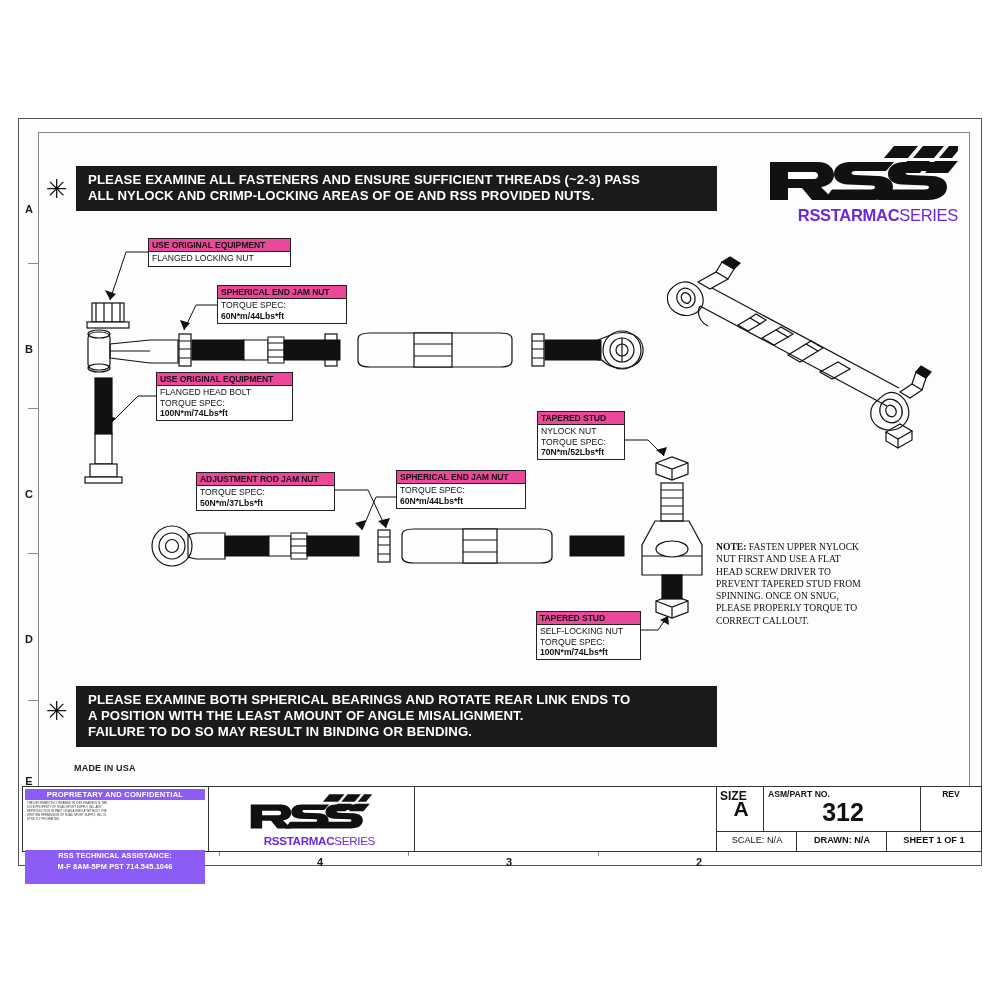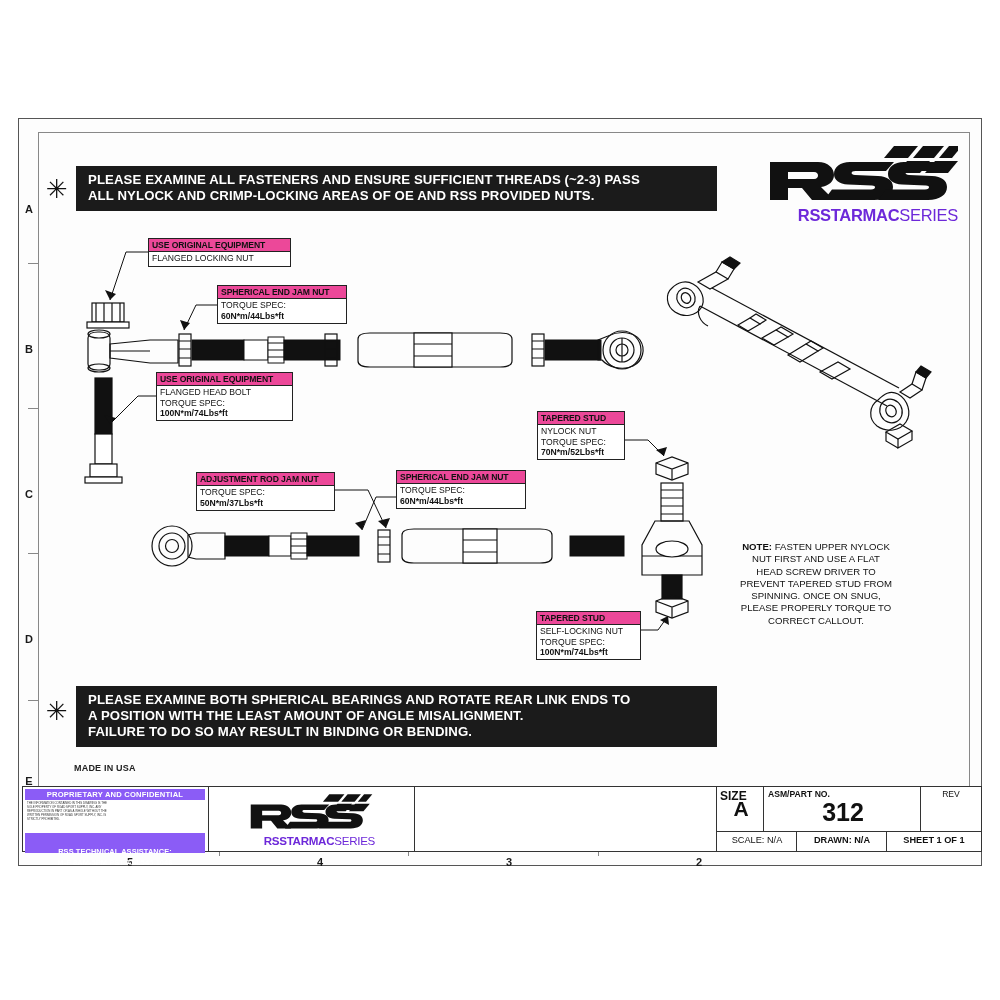"NOTE: FASTEN UPPER NYLOCK" .note-block { font-family: Liberation Sans, sans-serif -> Liberation Serif, serif; text-align: center -> none }
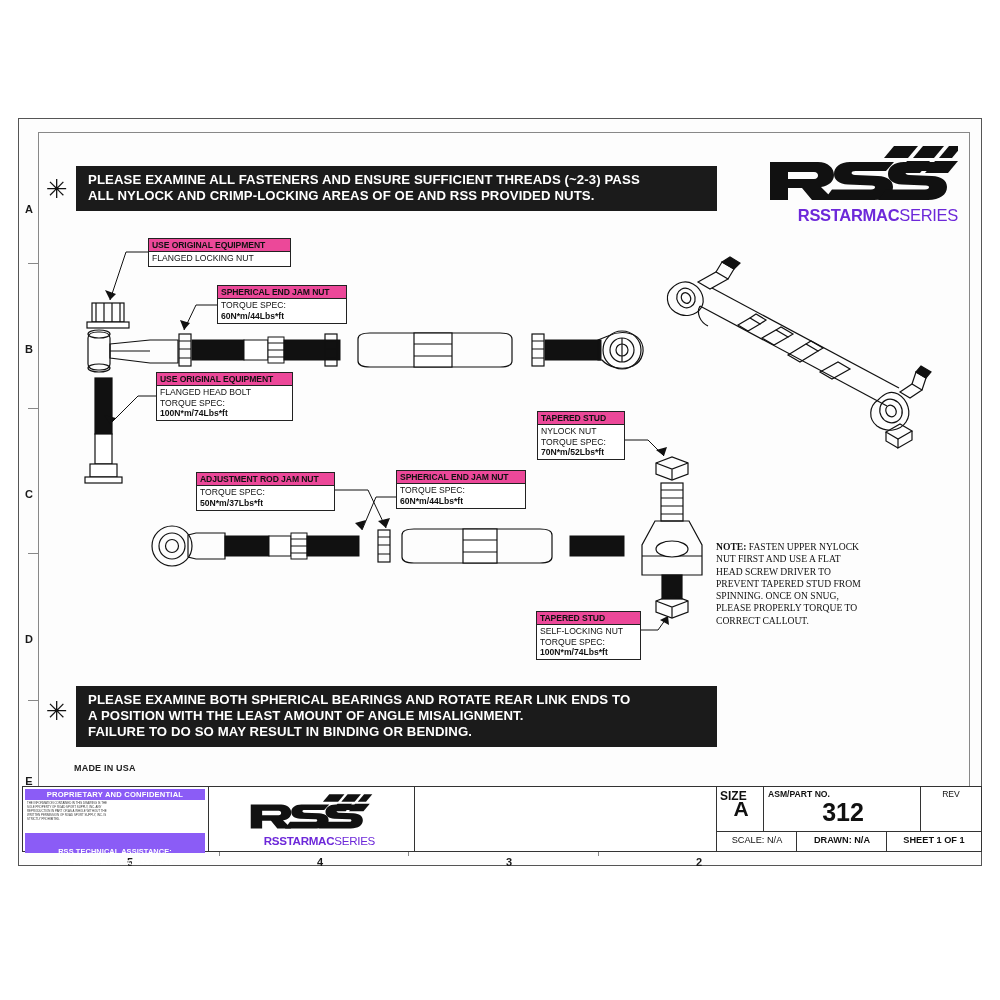"REV" div.tb-cell { font-weight: normal -> bold }
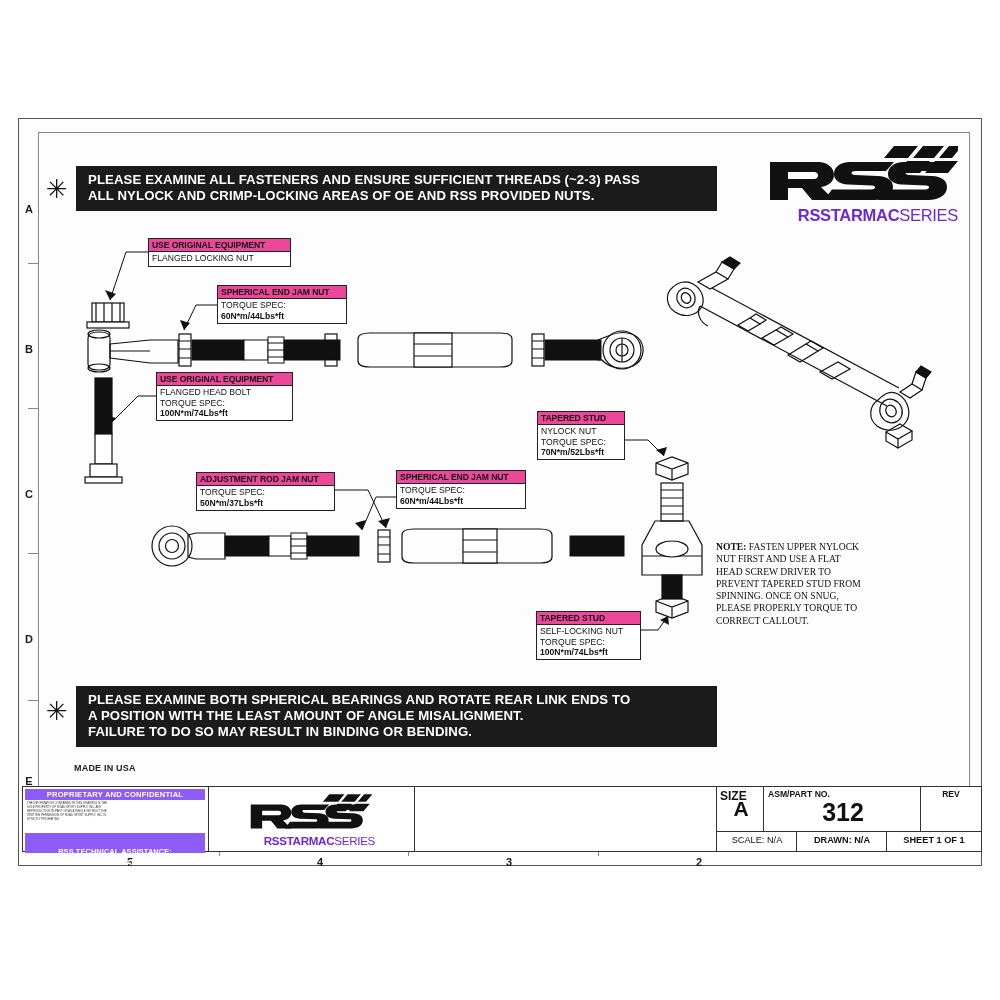"RSS TECHNICAL ASSISTANCE:" div.tb-cell { height: 20px -> 34px; padding-top: 14px -> 1px; top: 833px -> 850px }
